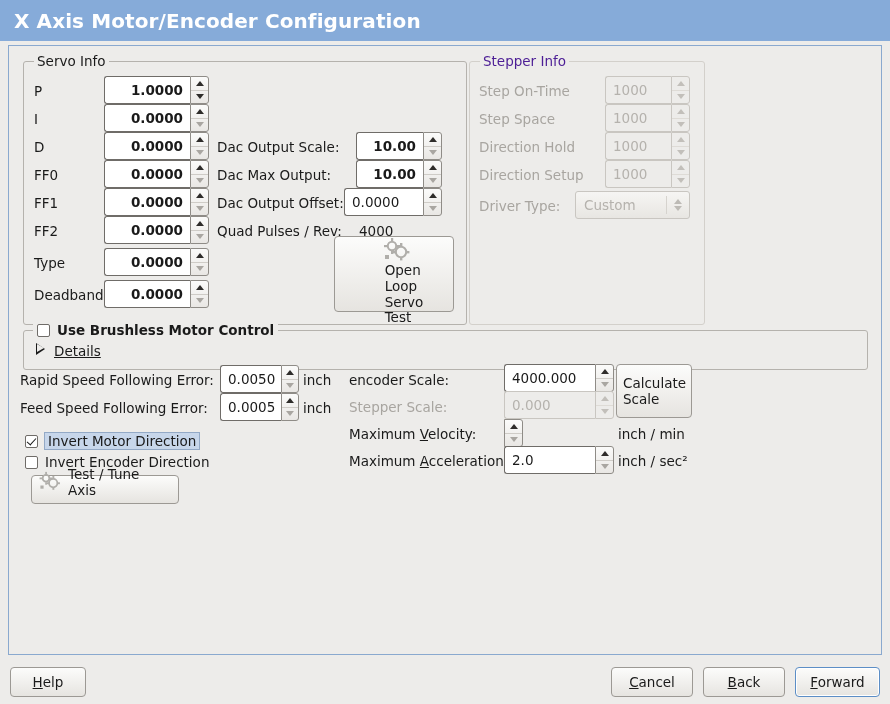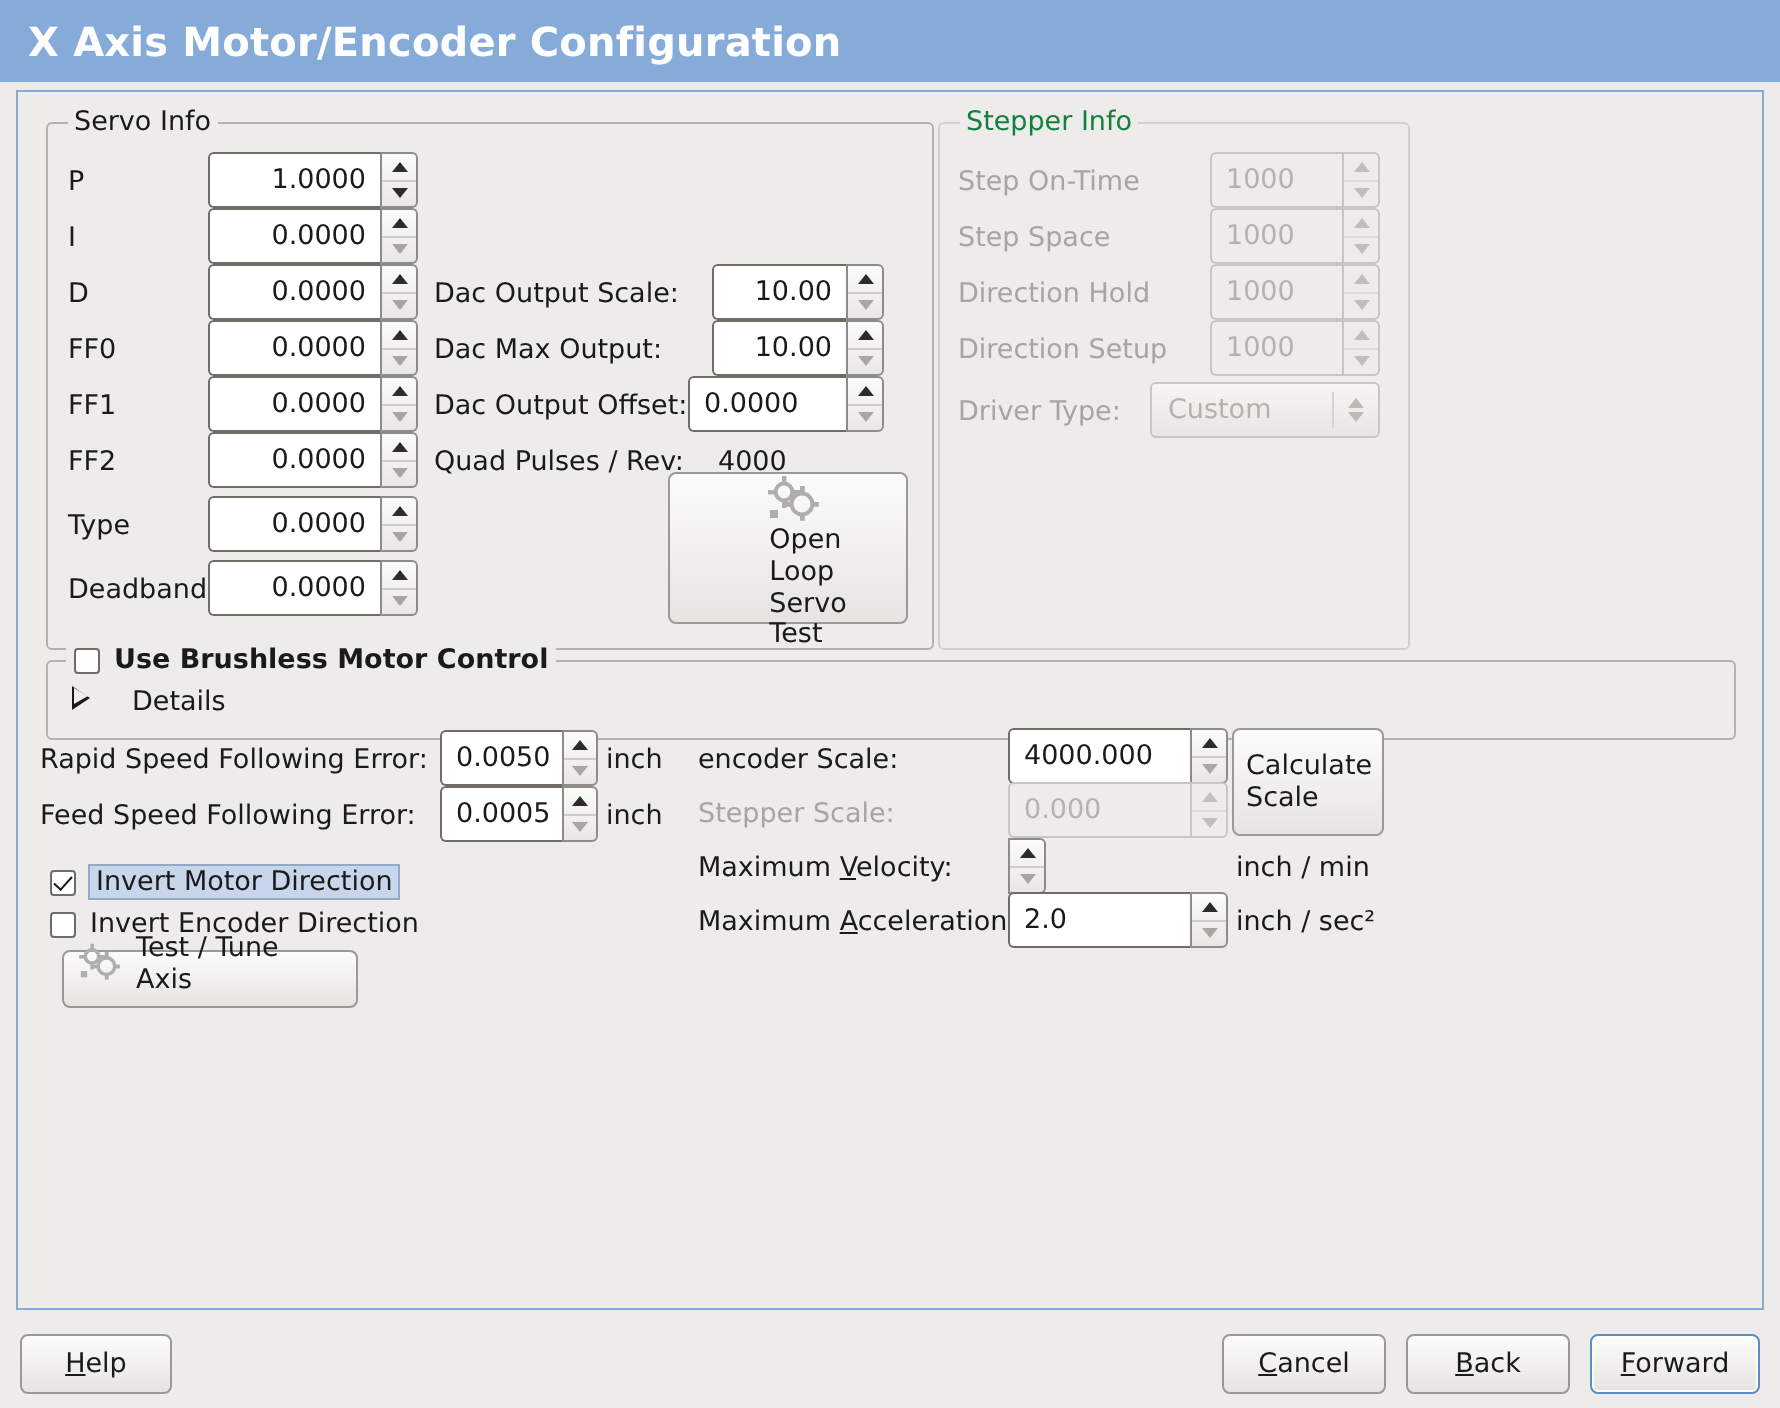"Stepper Info" .frame-title.dim { color: #15803d -> #4c1d95 }
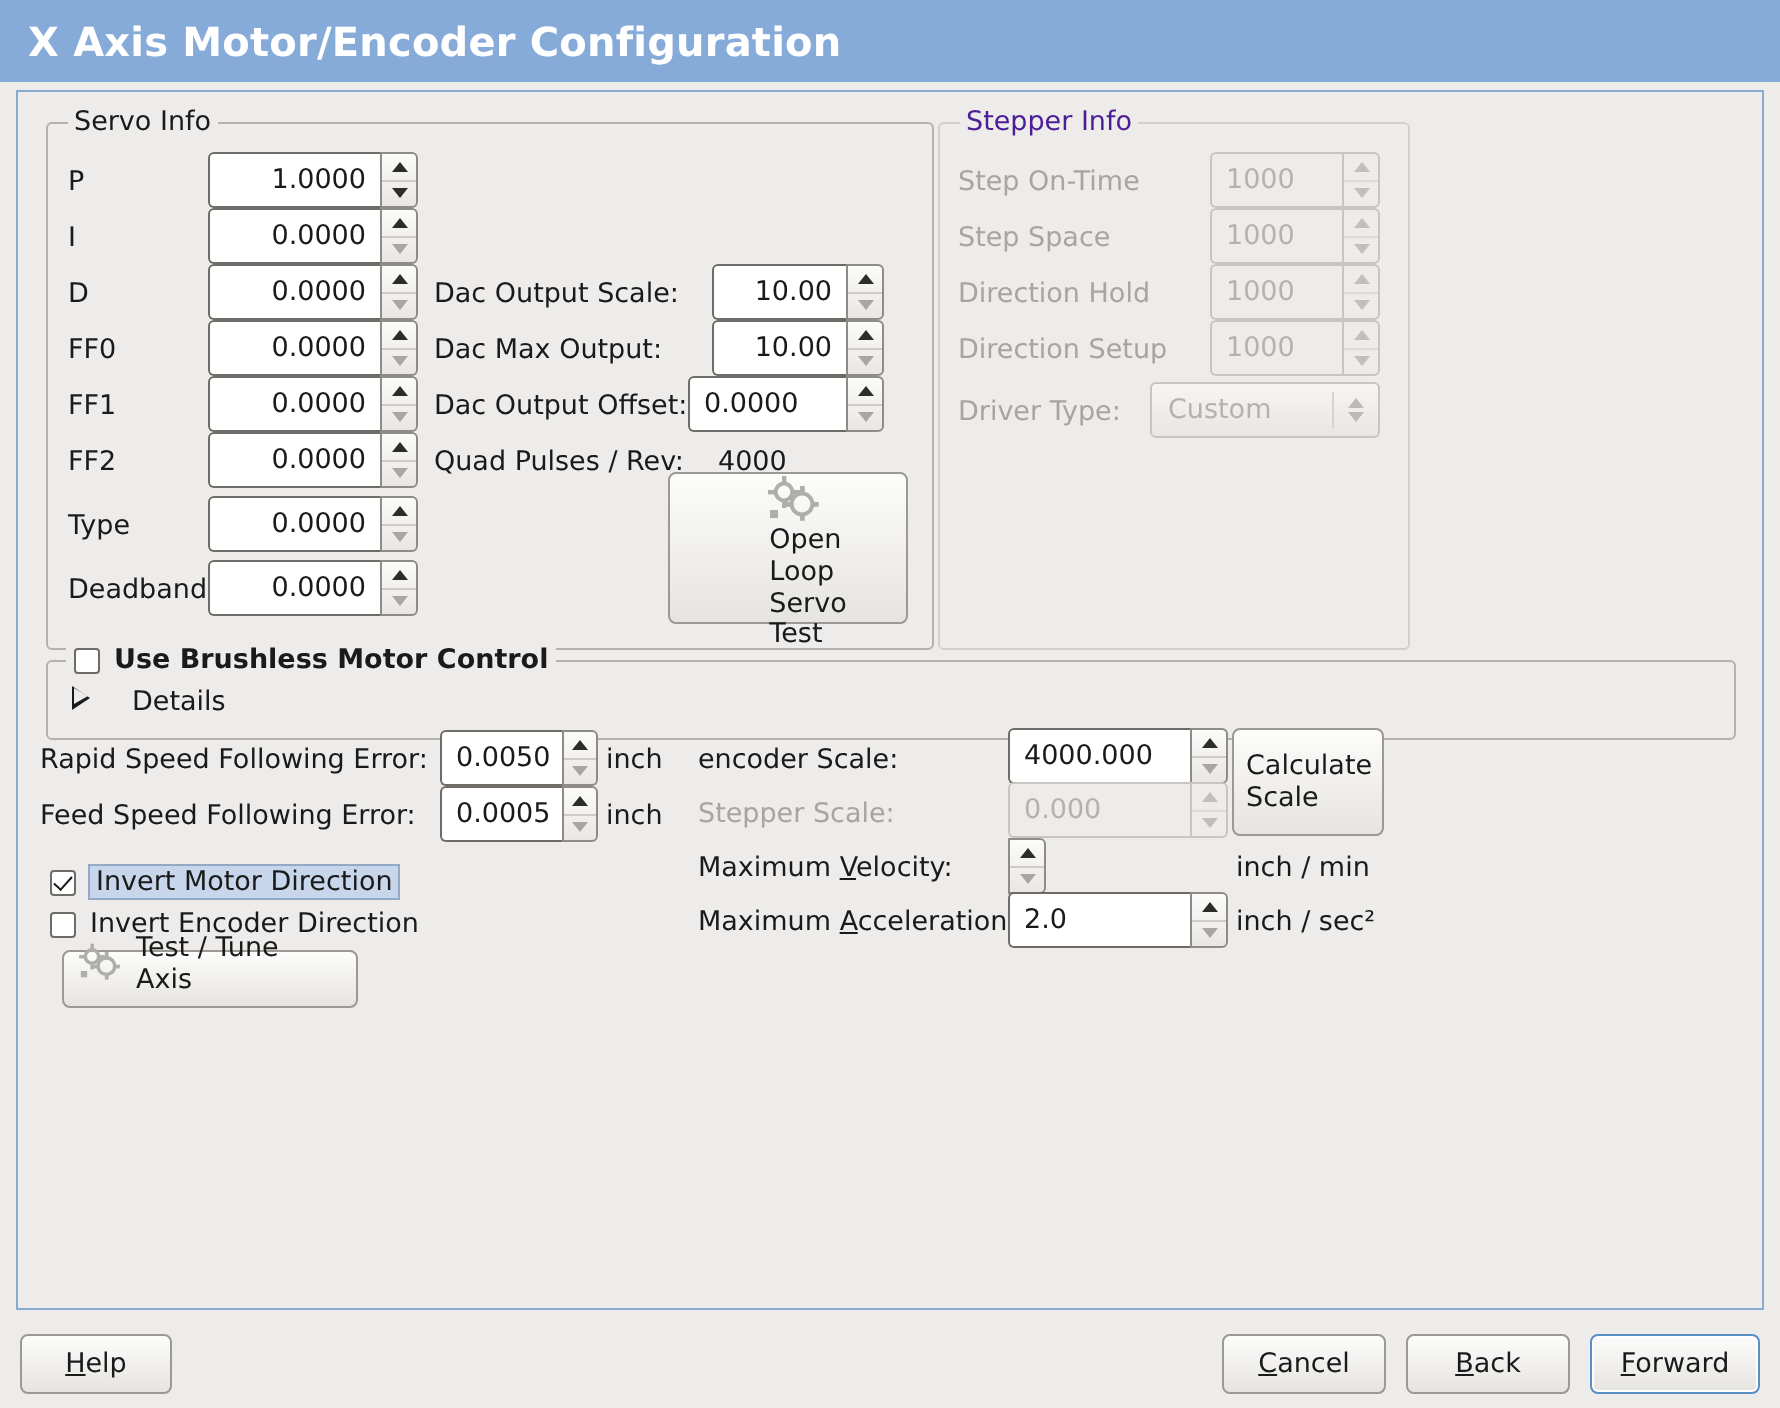"1.0000" .spin-entry.right { font-weight: none -> bold }
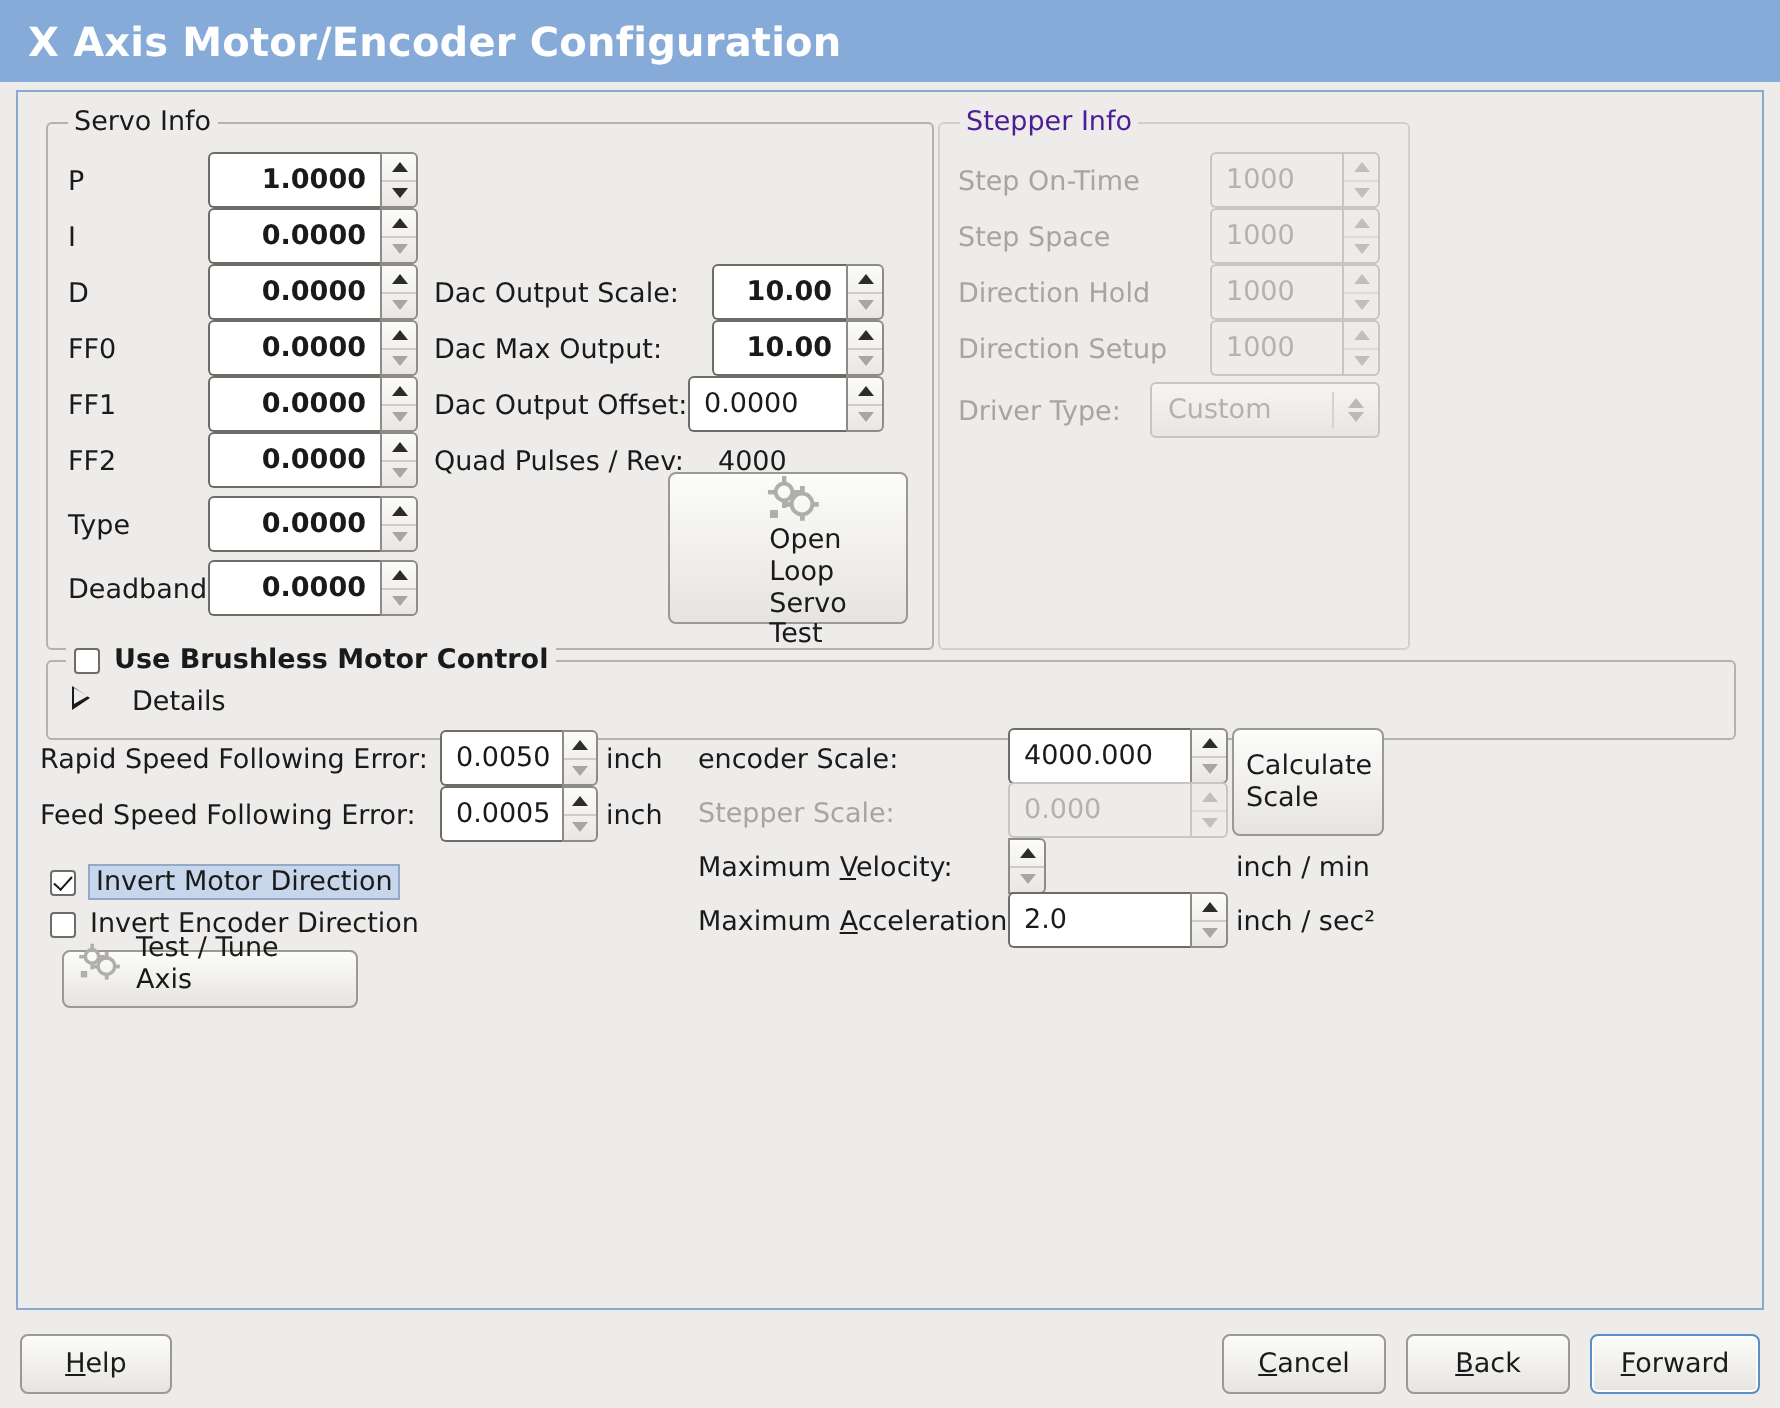"Details" .expander { gap: 21px -> 9px; text-decoration: none -> underline }
